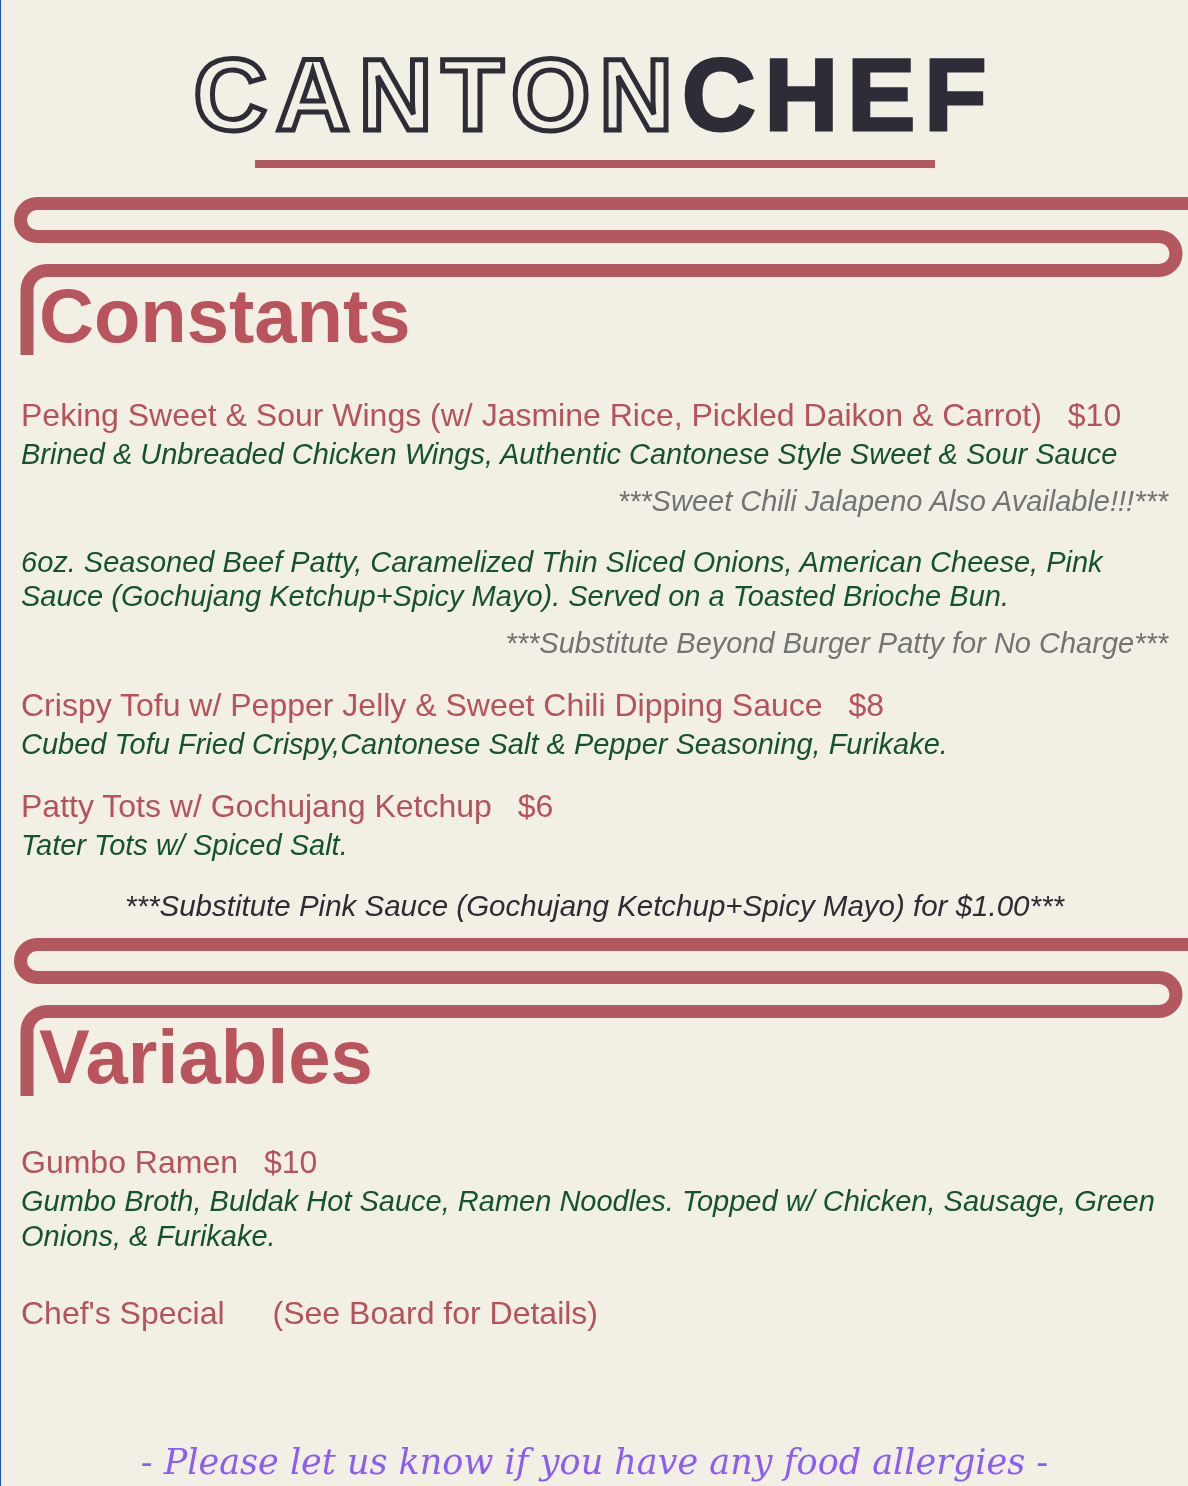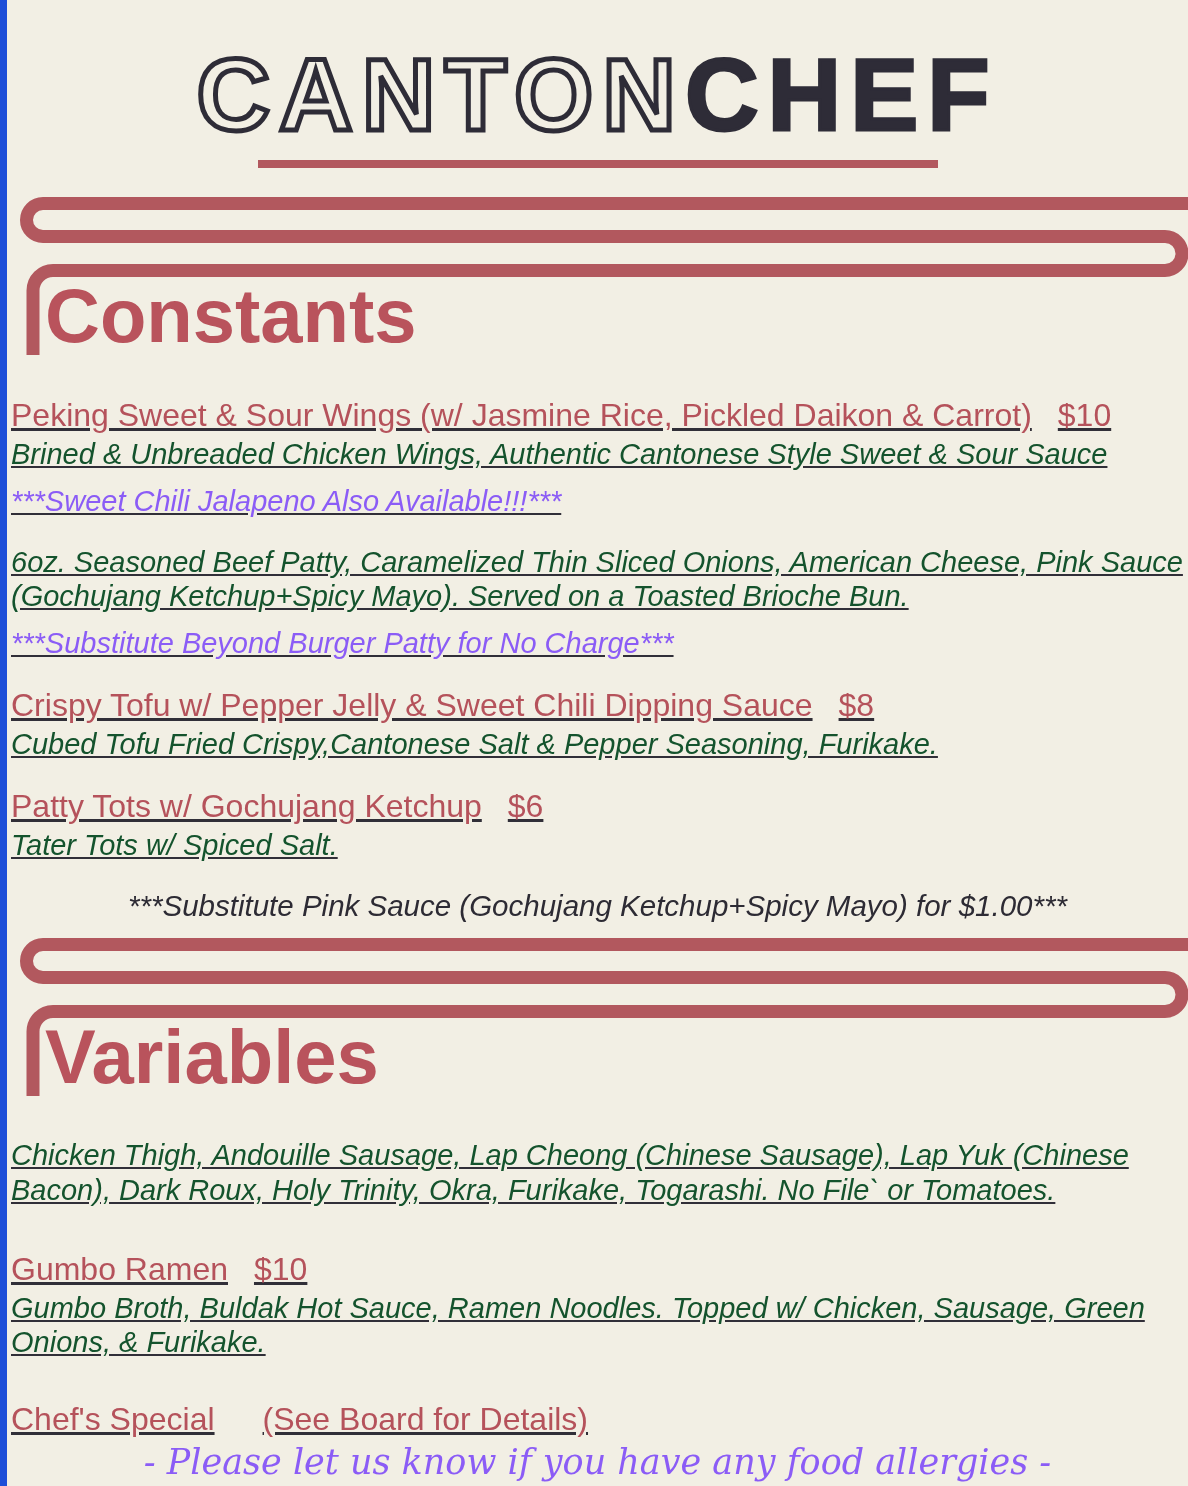"CANTONCHEF" .page { border-left: 7px solid #1d4ed8 -> 1px solid #1d4ed8 }
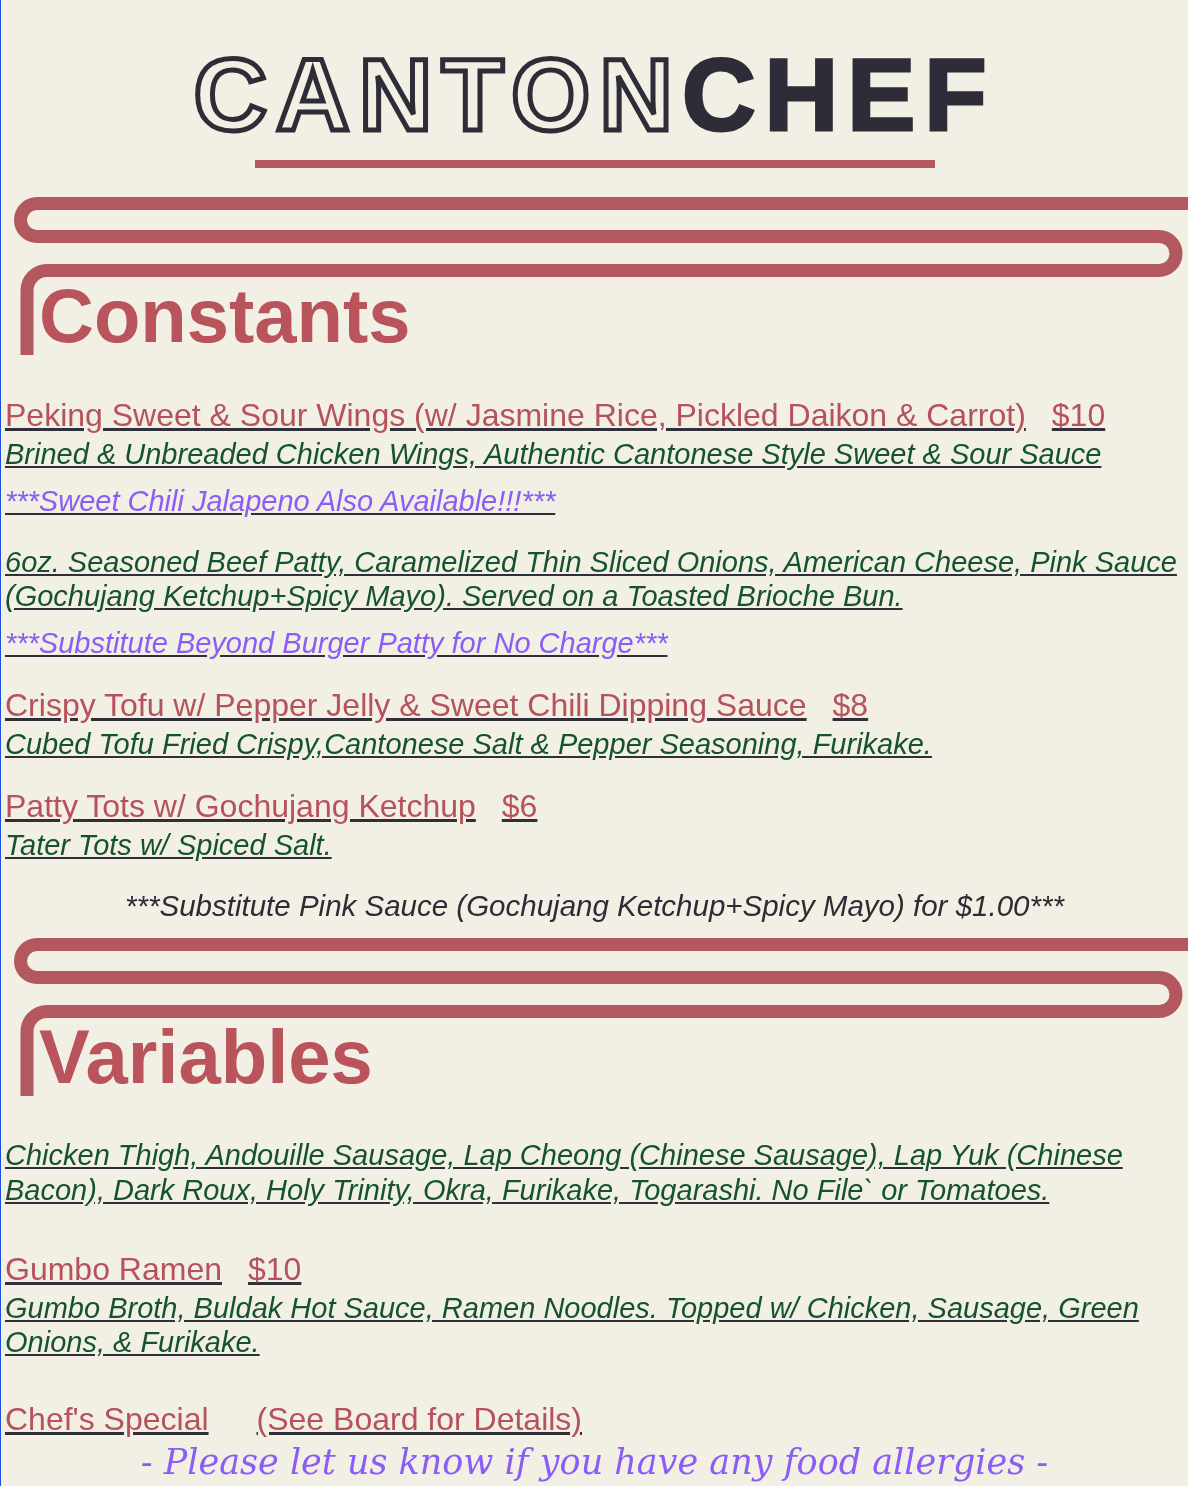"Peking Sweet & Sour Wings" .items { padding: 0 4px -> 0 20px; text-decoration: underline -> none }
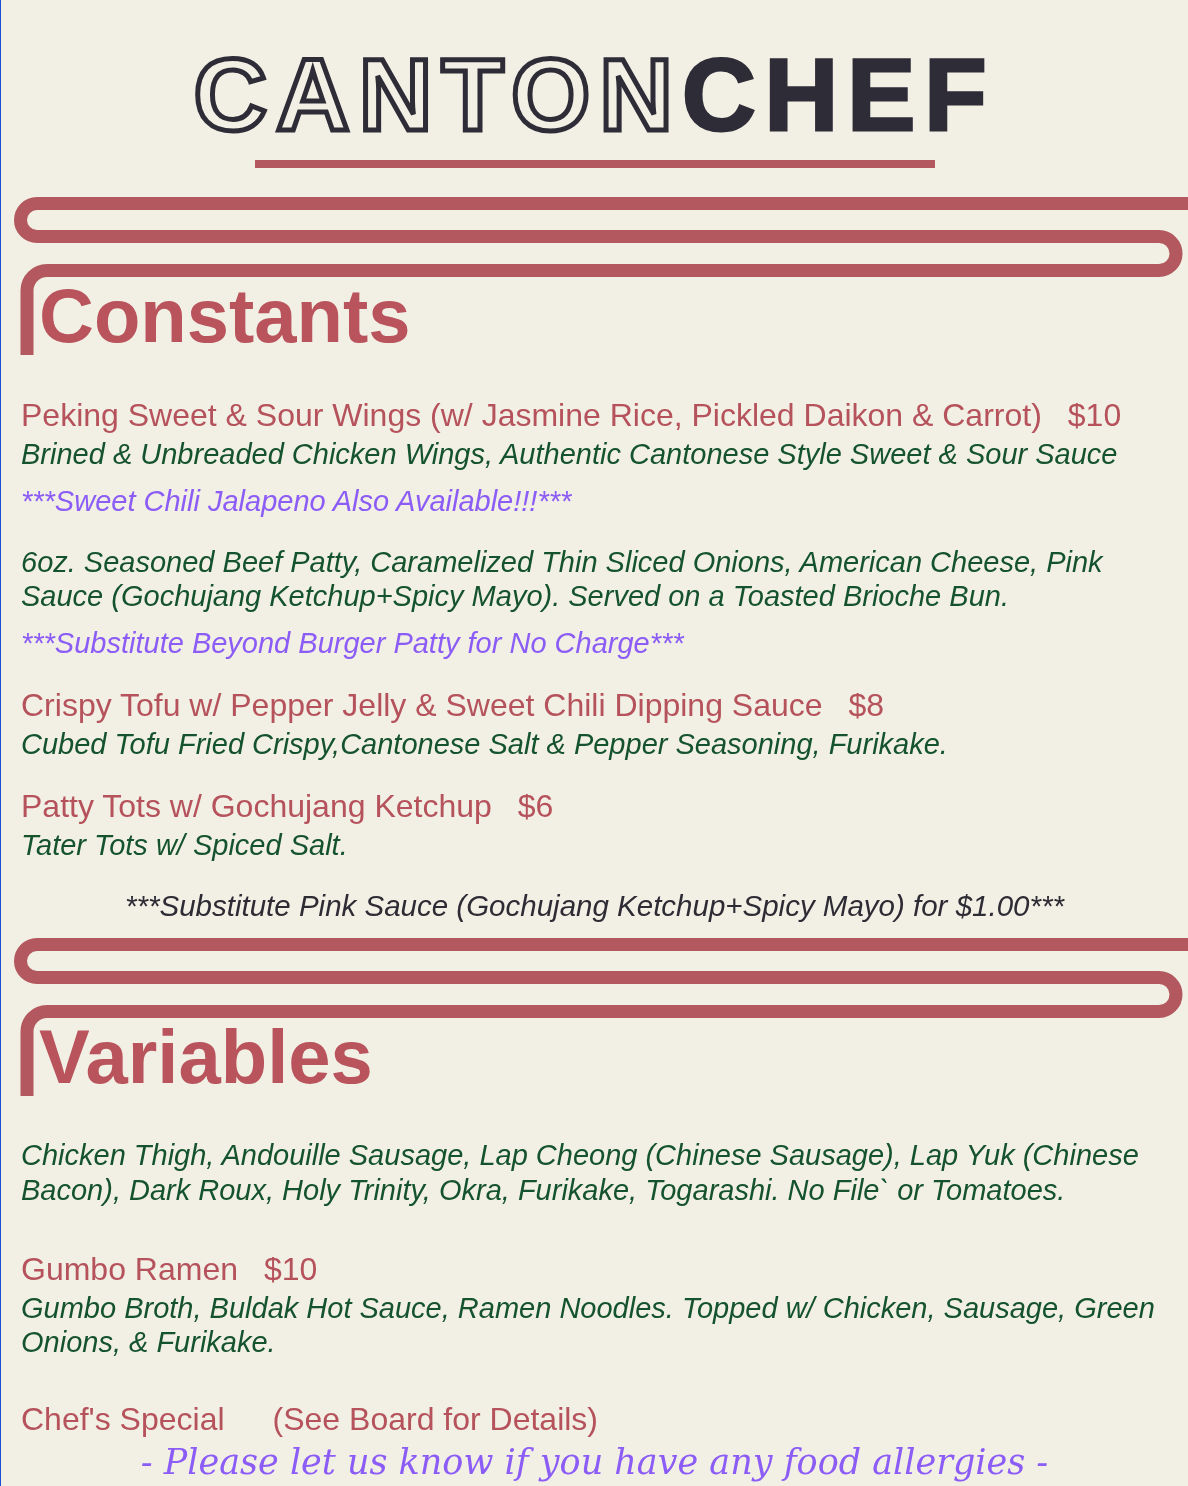"***Sweet Chili Jalapeno Also" .item-note { color: #8b5cf6 -> #737373; text-align: left -> right }
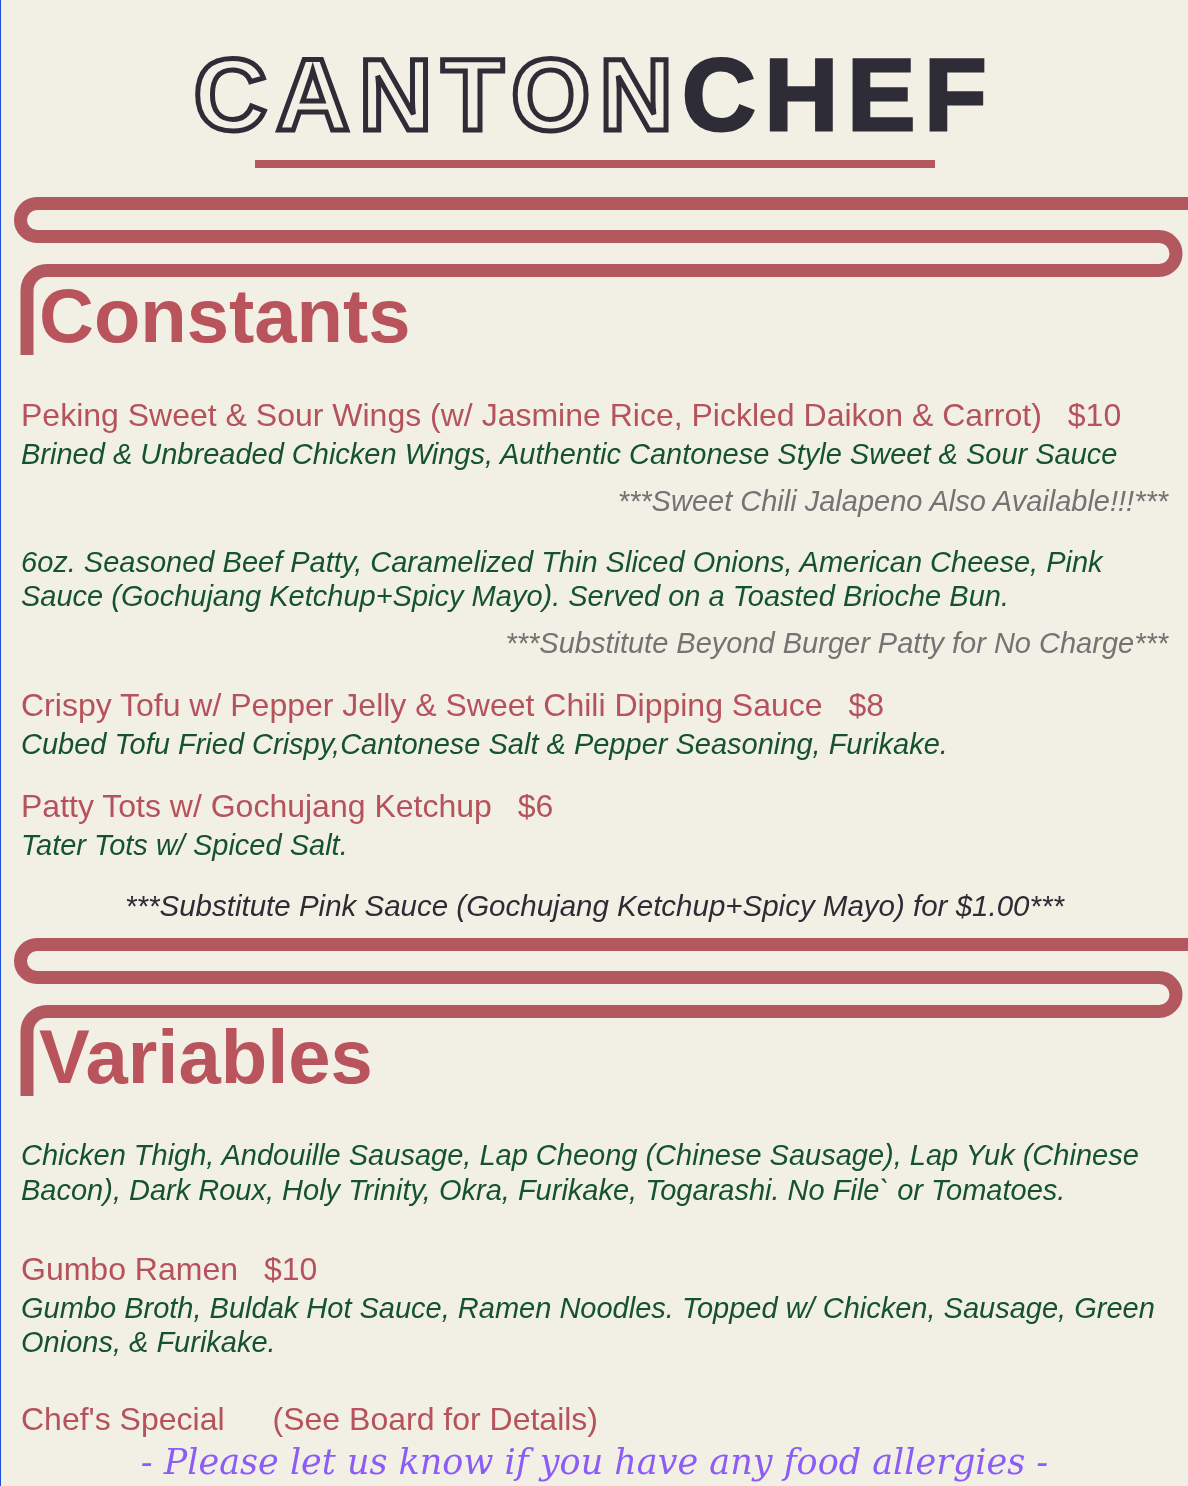"Chicken Thigh, Andouille Sausage, Lap" p.item-desc { html: <p>Chicken Thigh, Andouille Sausage, Lap Cheong (Chinese Sausage), Lap Yuk (Chinese Bacon), Dark Roux, Holy Trinity, Okra, Furikake, Togarashi. No File` or Tomatoes.</p> -> none }
